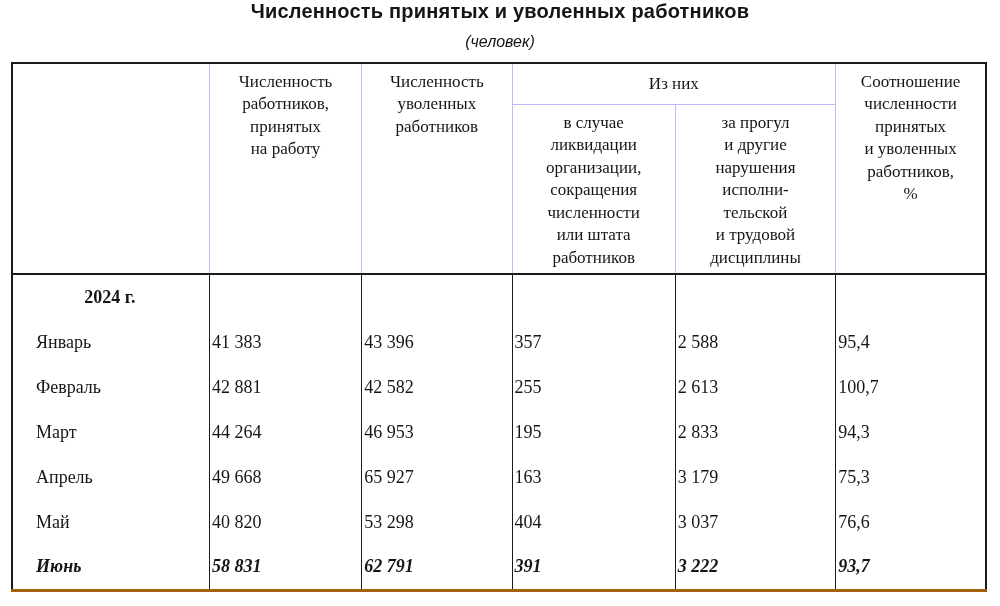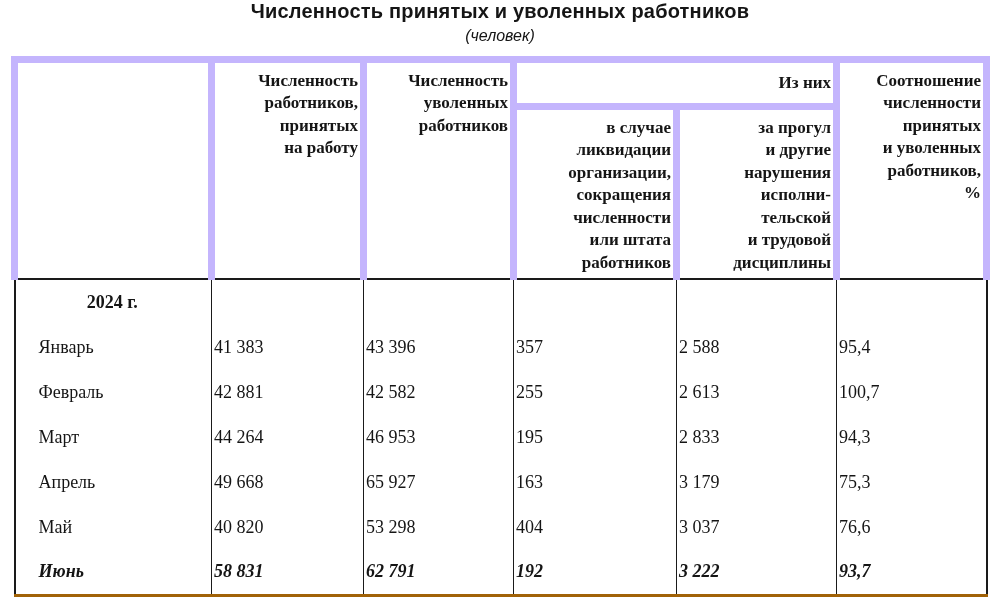"(человек)" .subtitle { margin-top: 4px -> 10px }
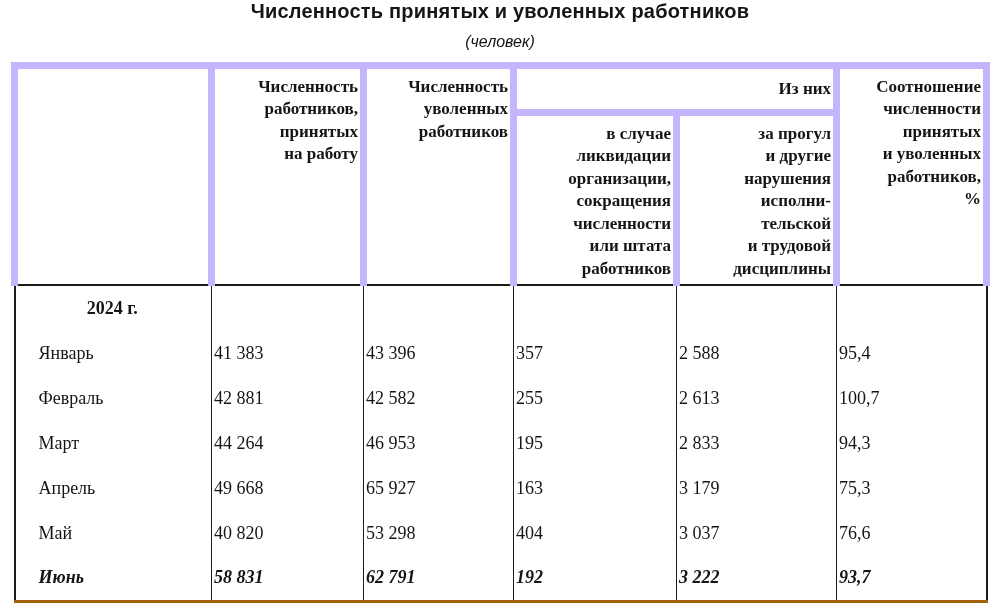"Численность" .stat th { border: 7px solid #c4b5fd -> 1px solid #c4b5fd; font-weight: bold -> normal; text-align: right -> center }
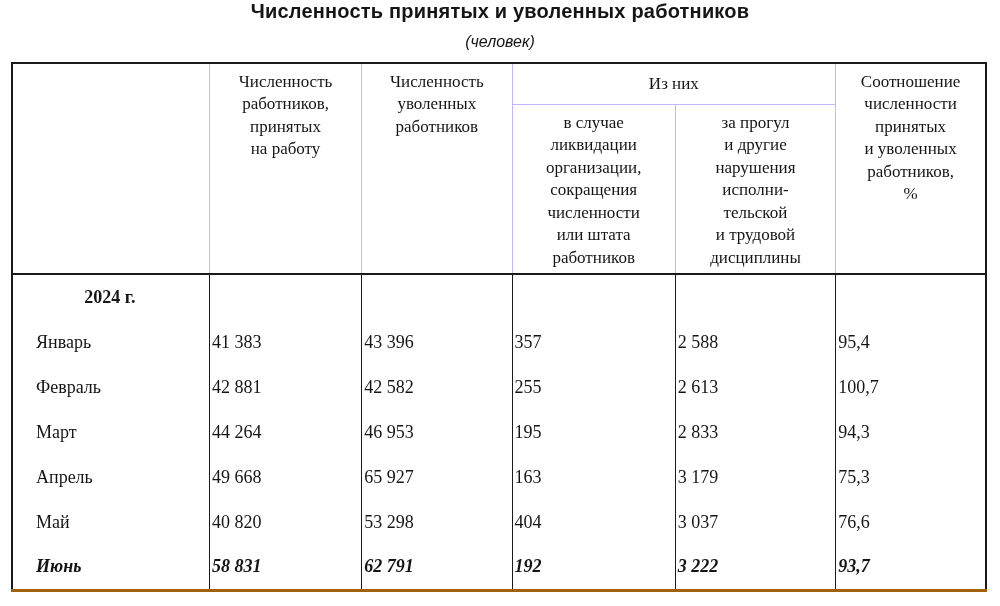"192" td { text: 192 -> 391 }
